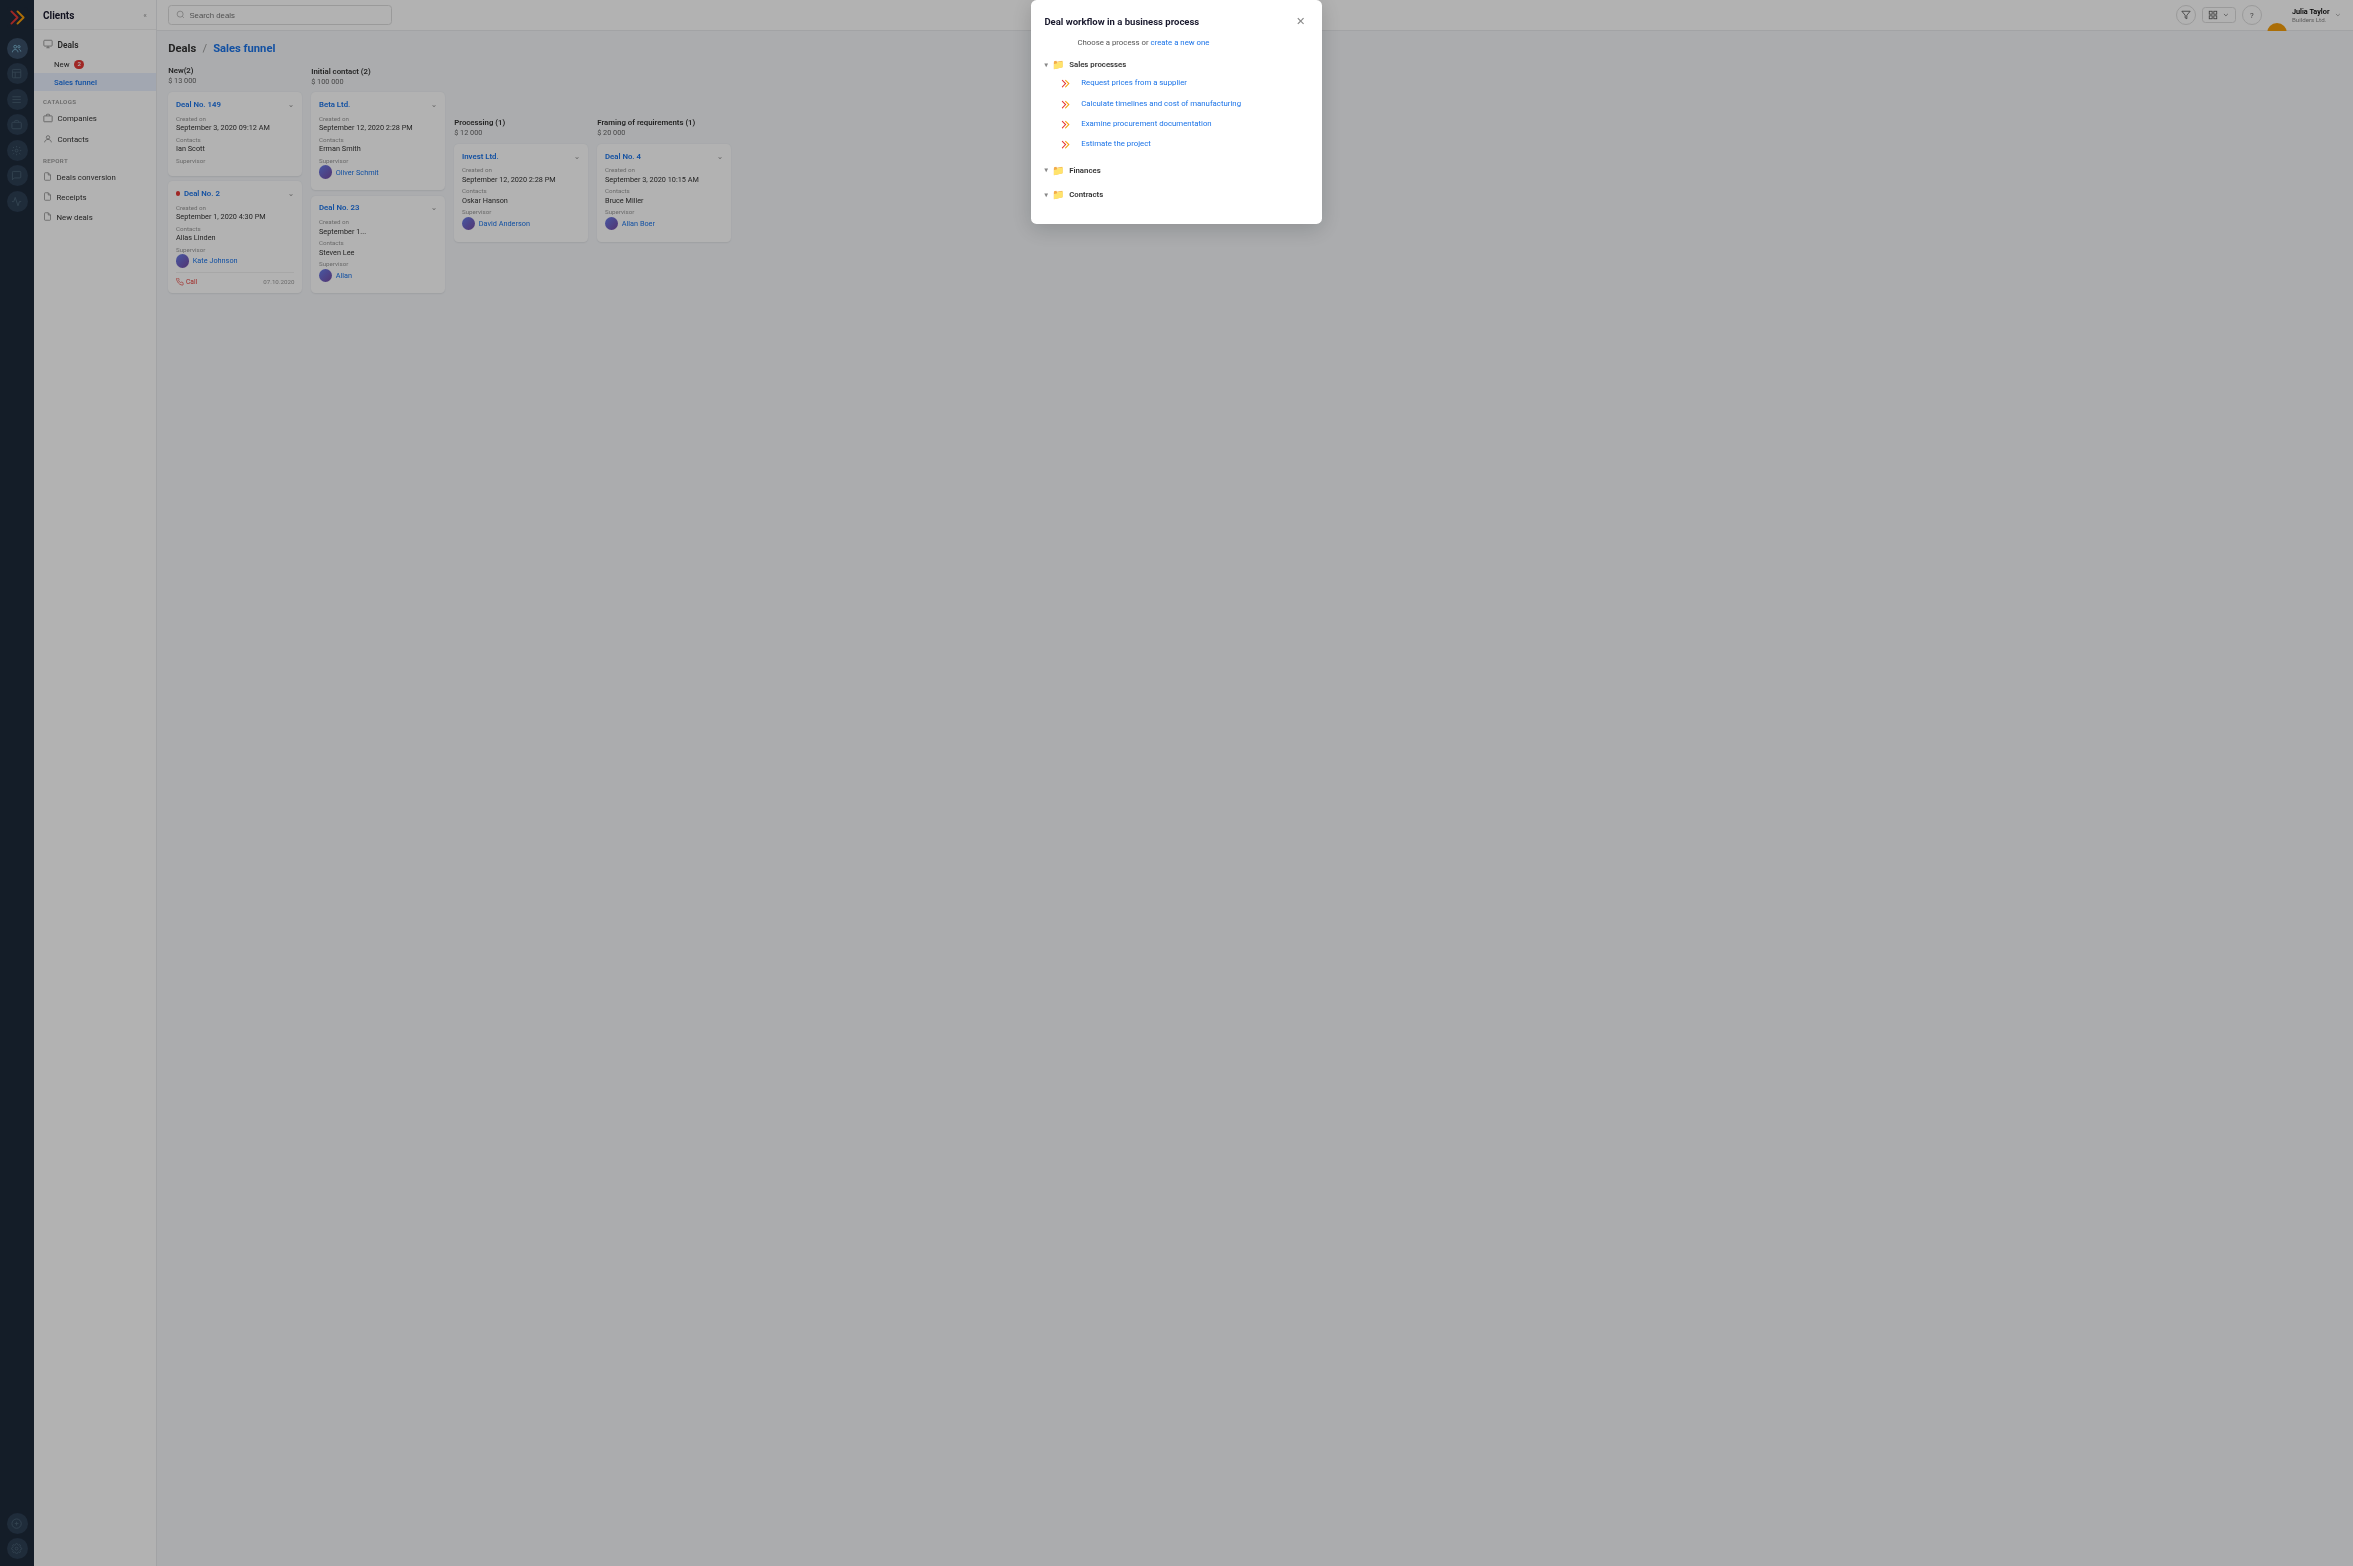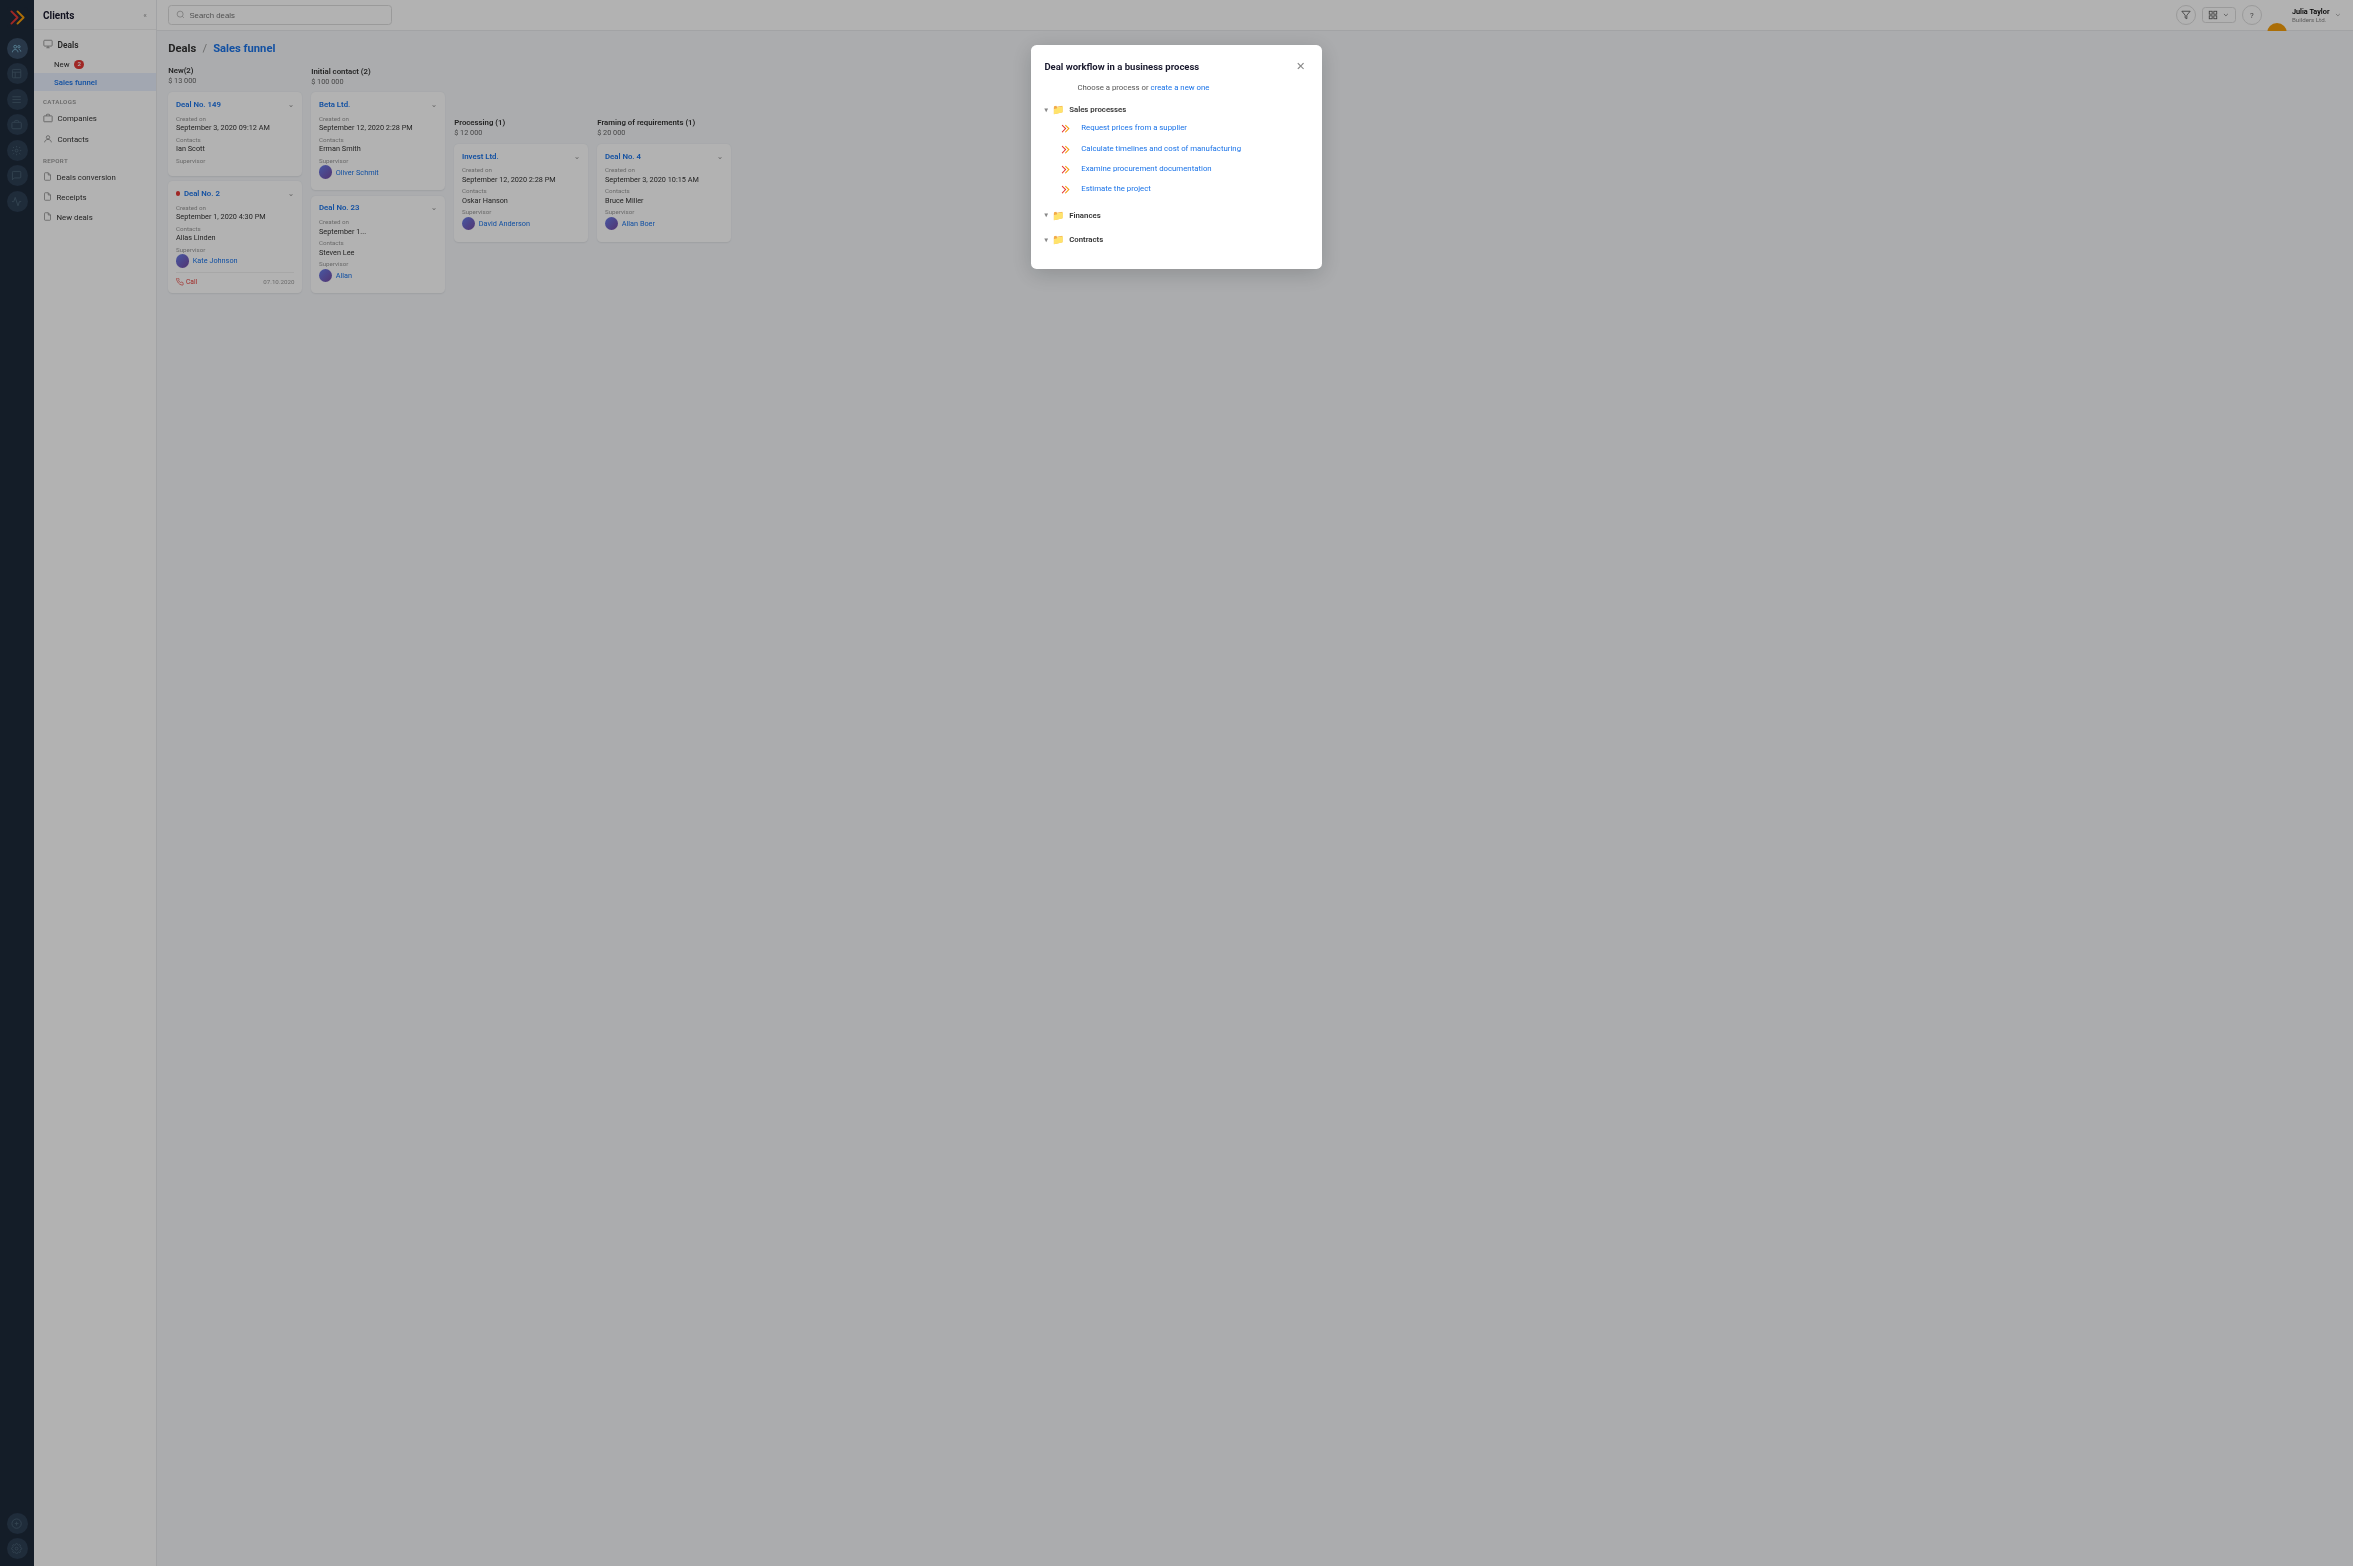"Deal workflow in a business" .overlay { padding-top: 45px -> none }
